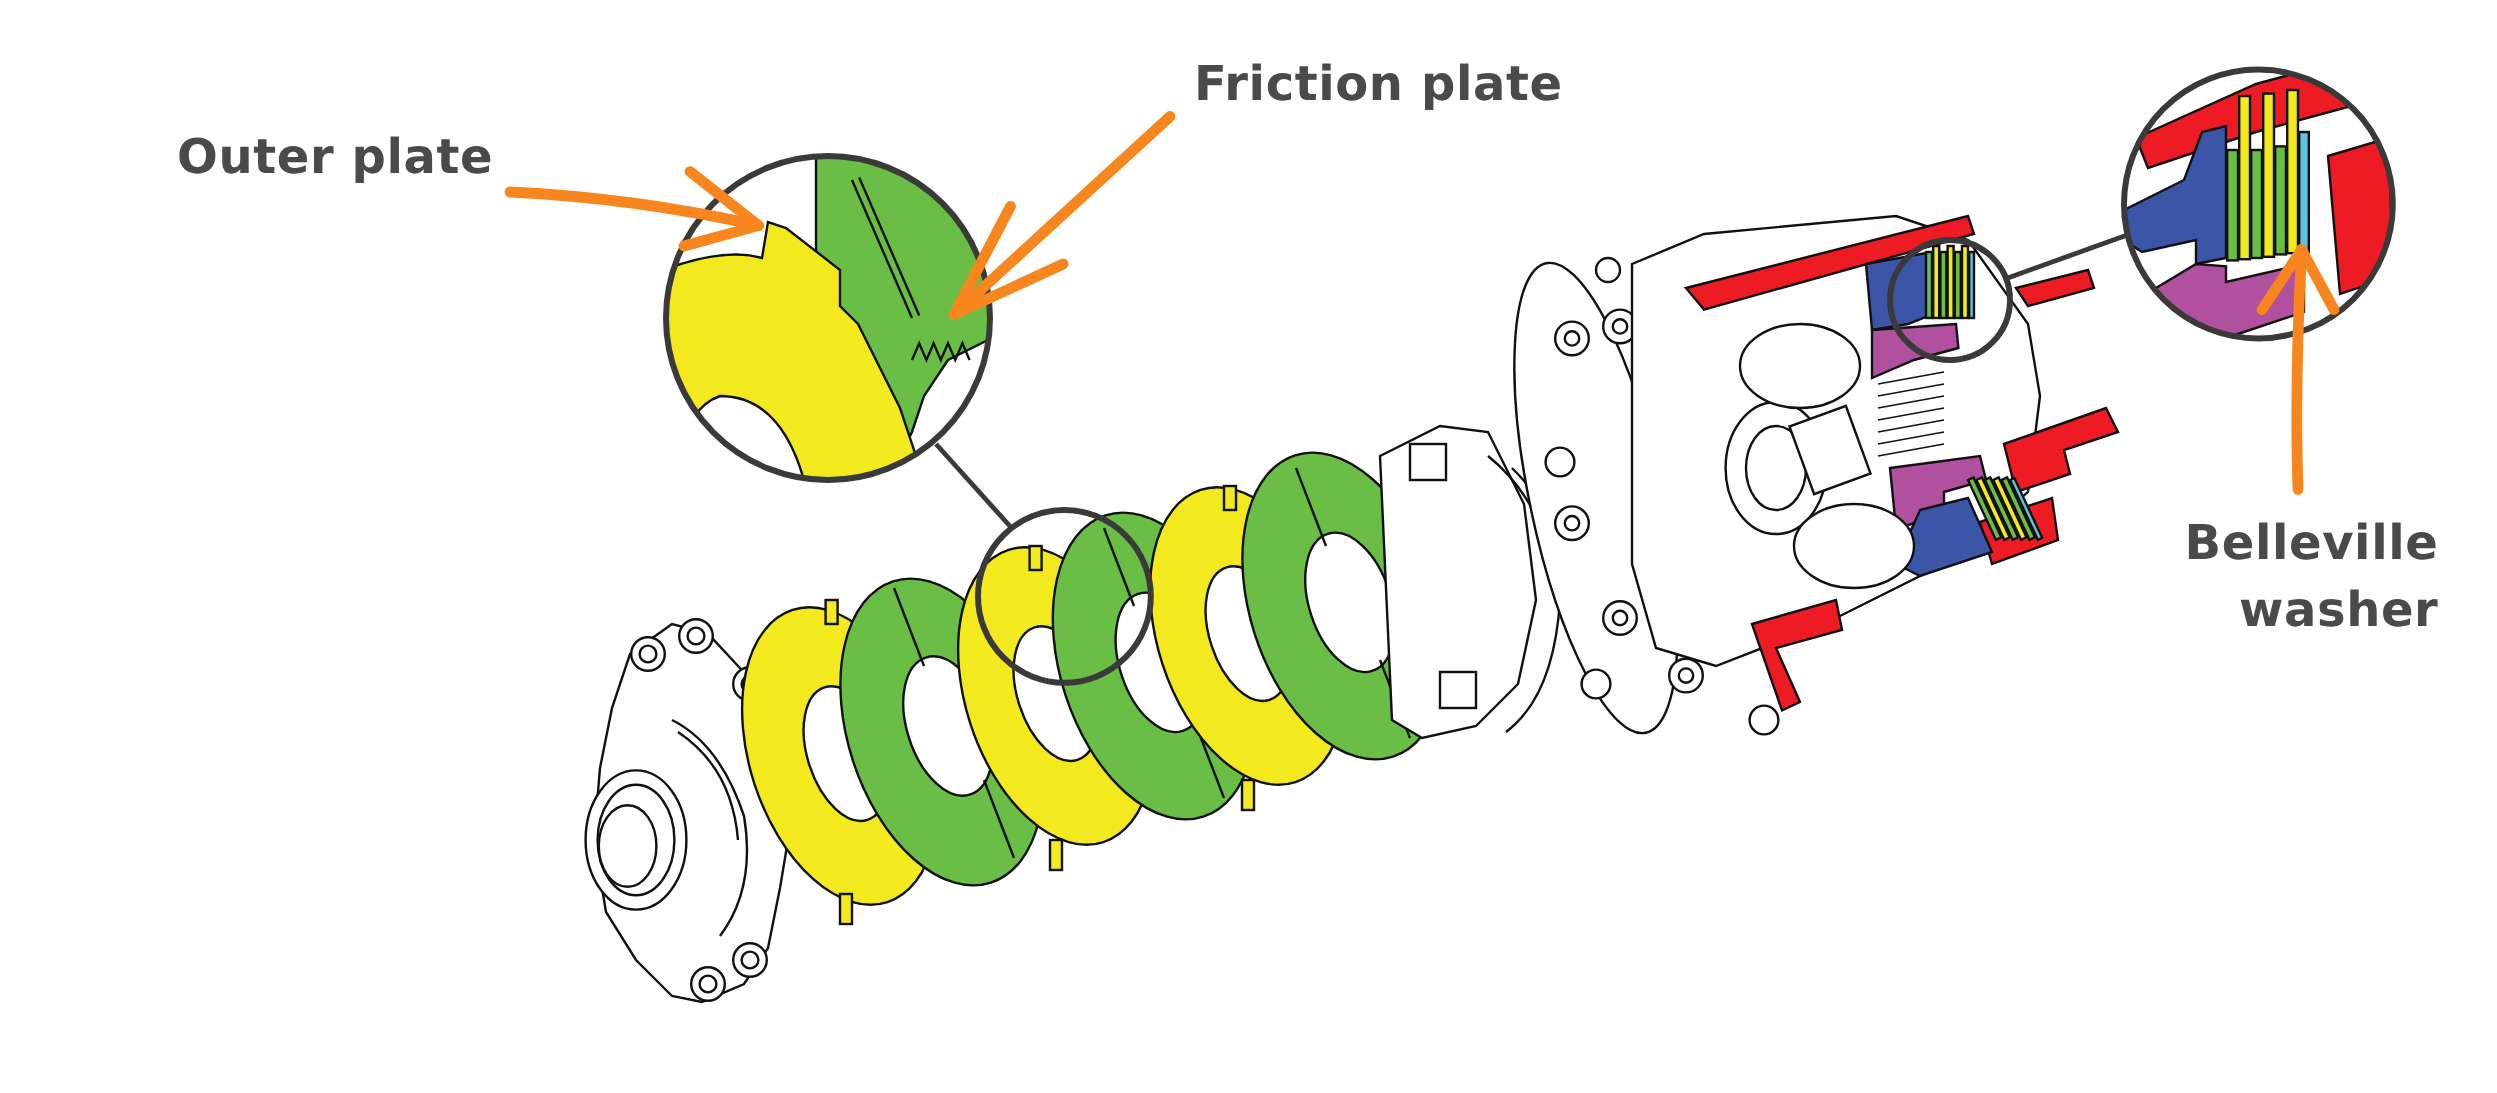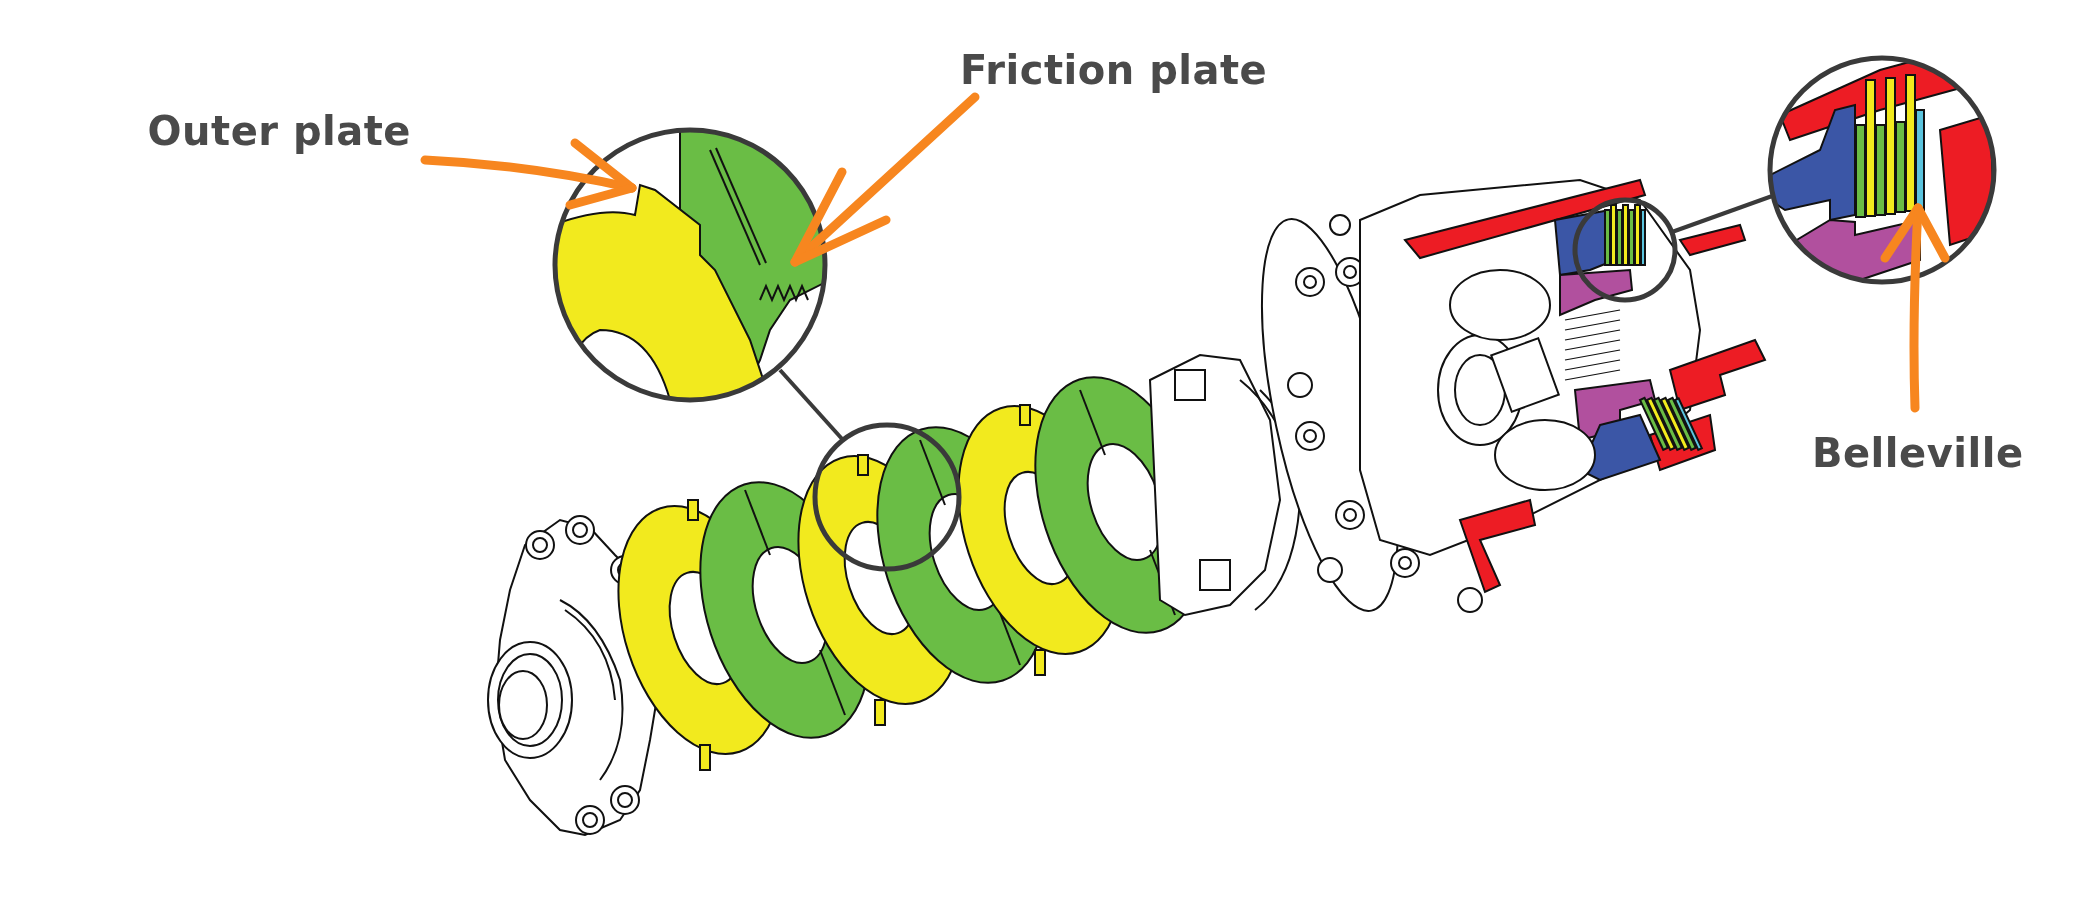"Friction plate" #lbl-friction { left: 960px -> 995px }
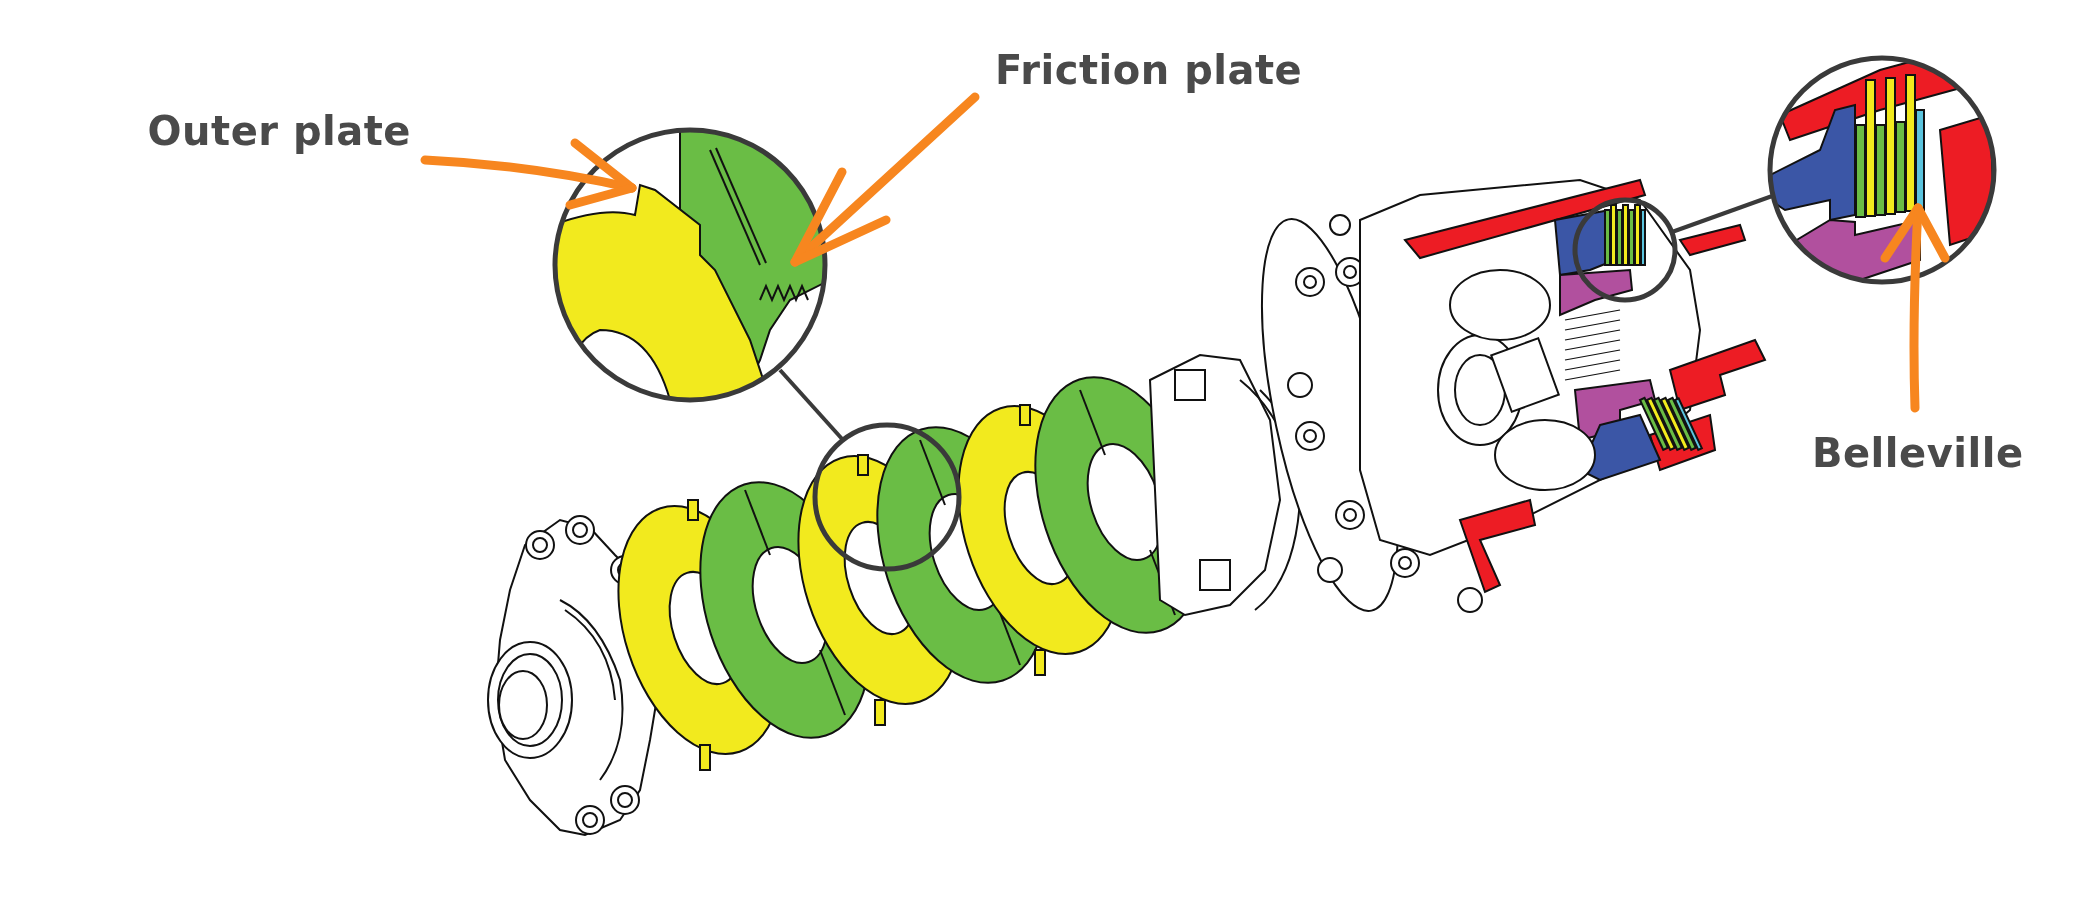"Belleville" #lbl-belleville { text-align: left -> right }
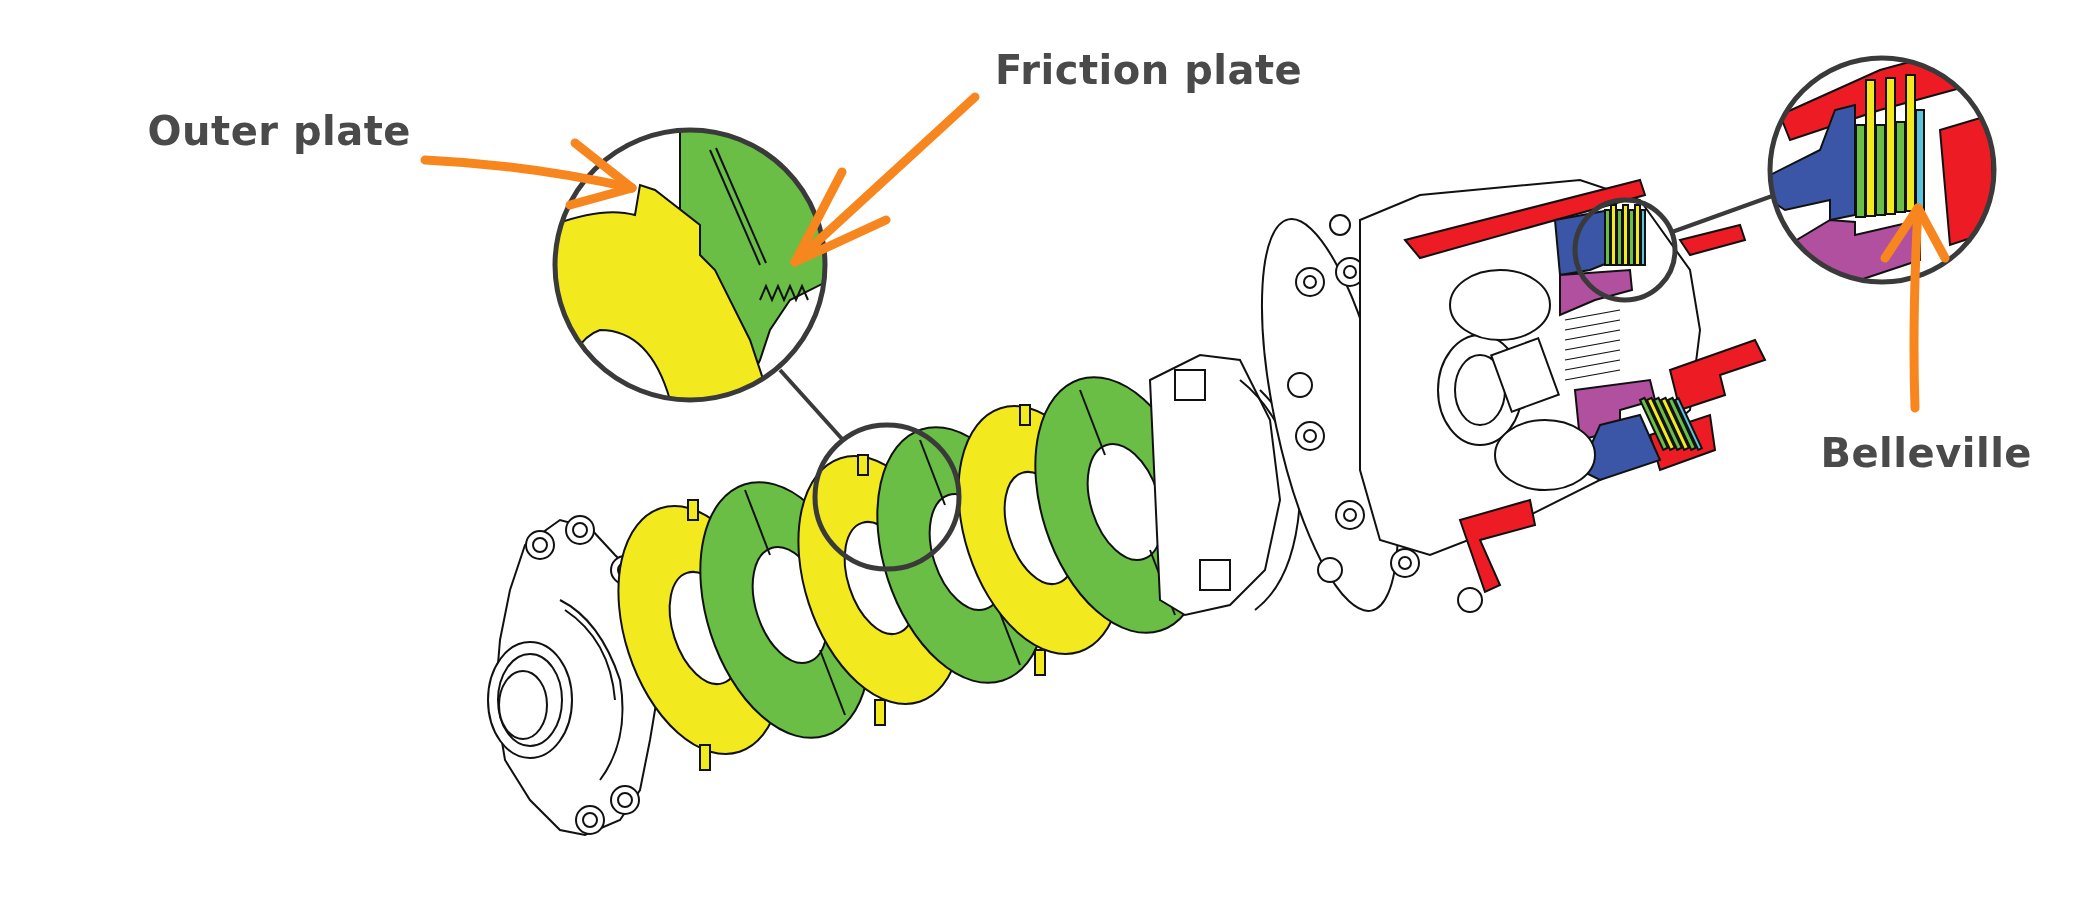"washer" div { html: none -> <div>washer</div> }
